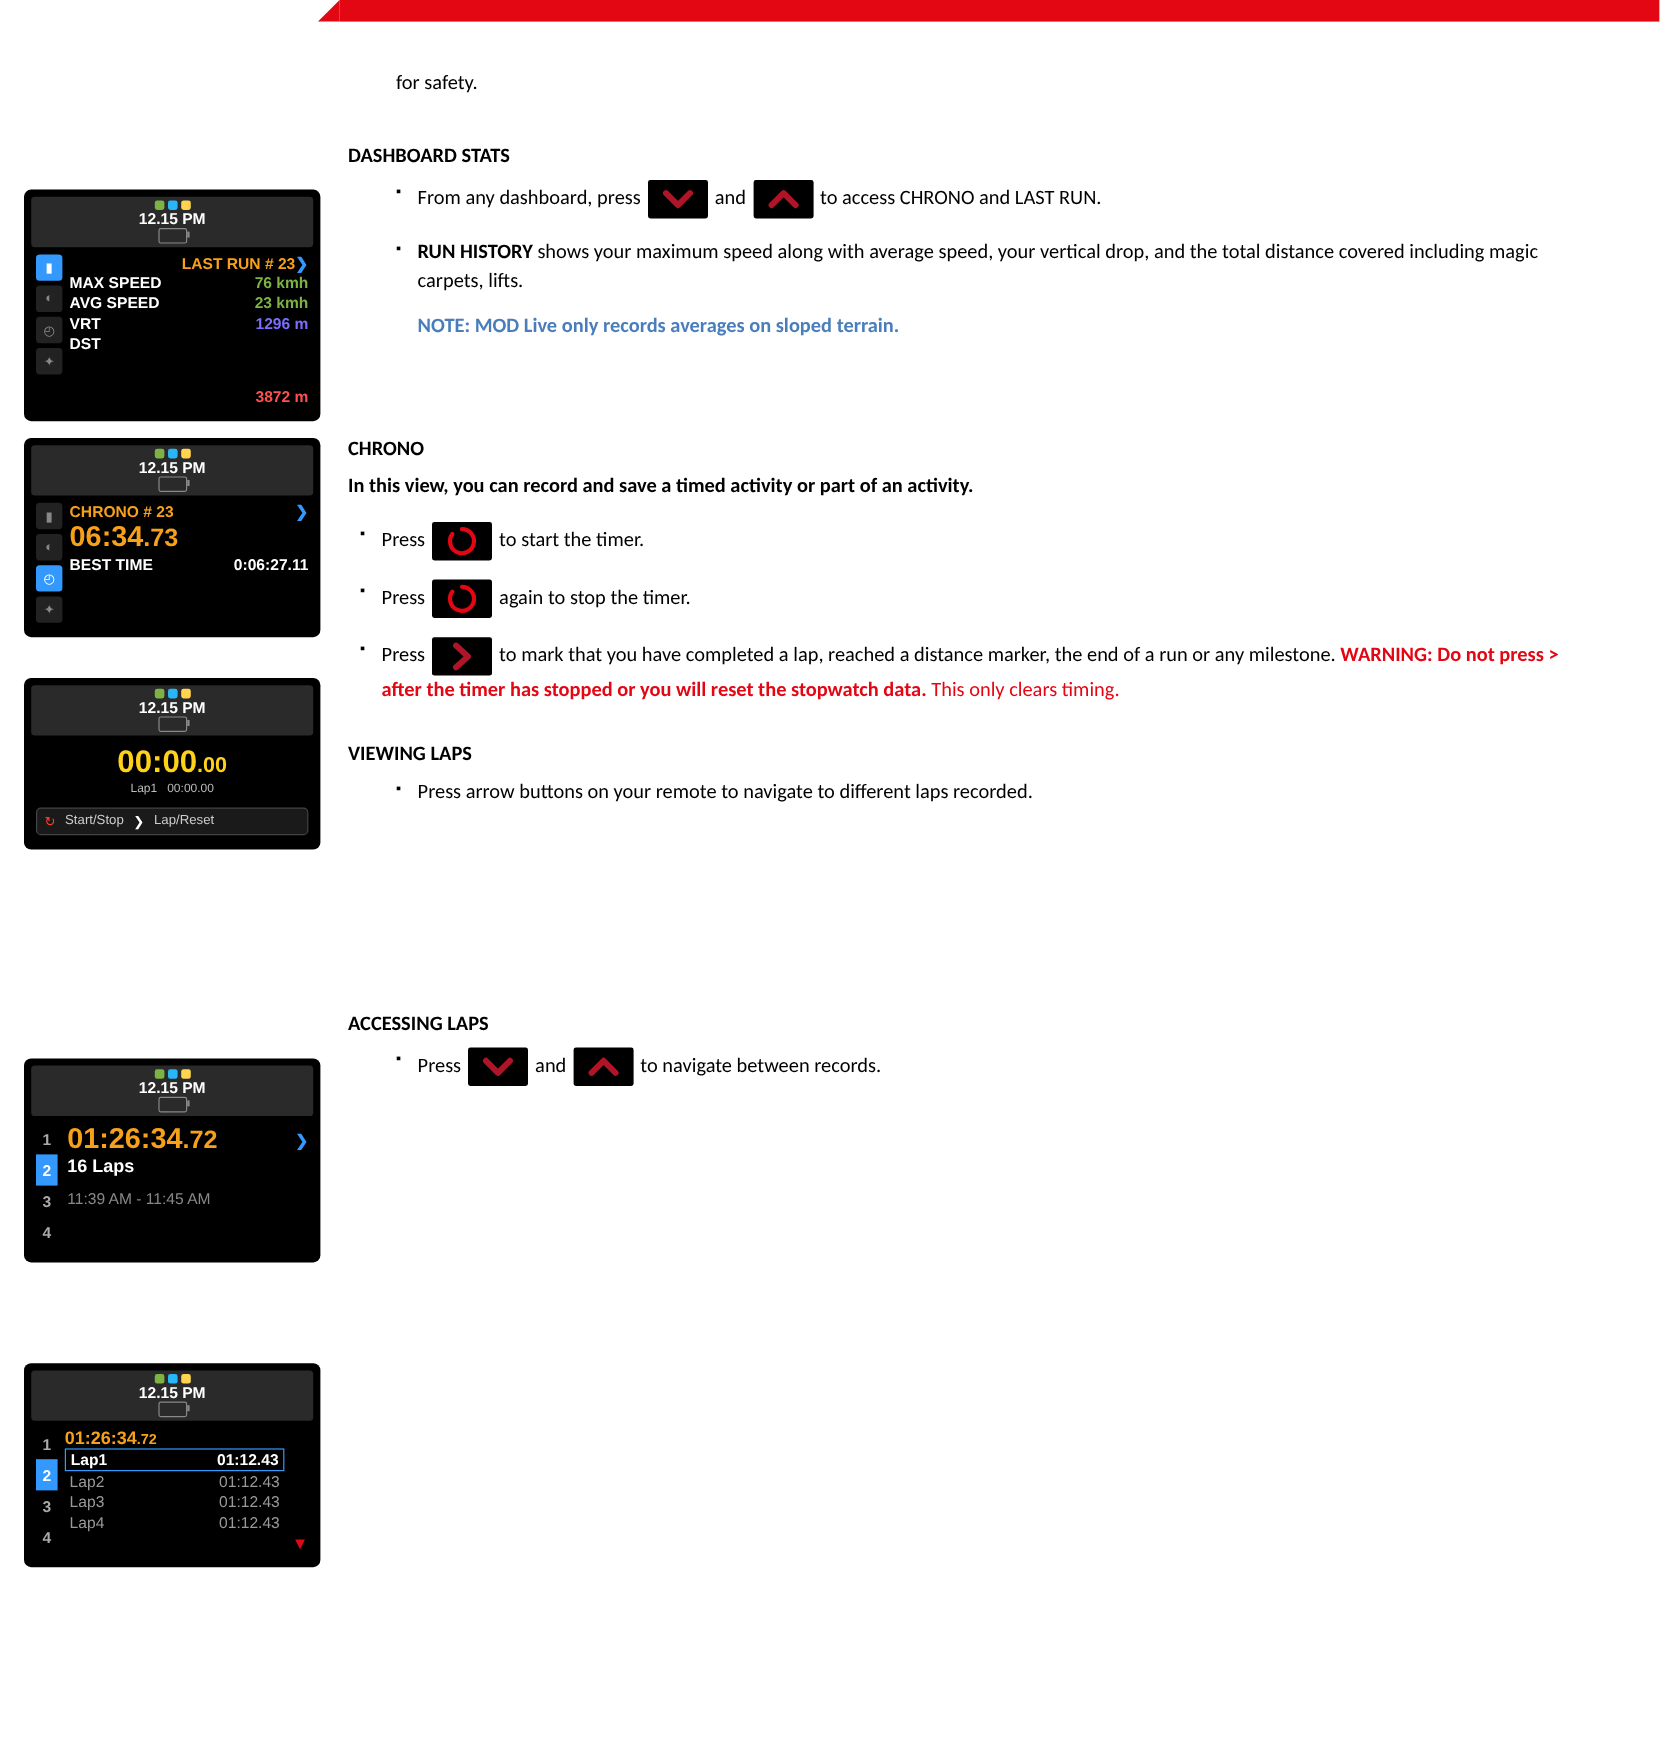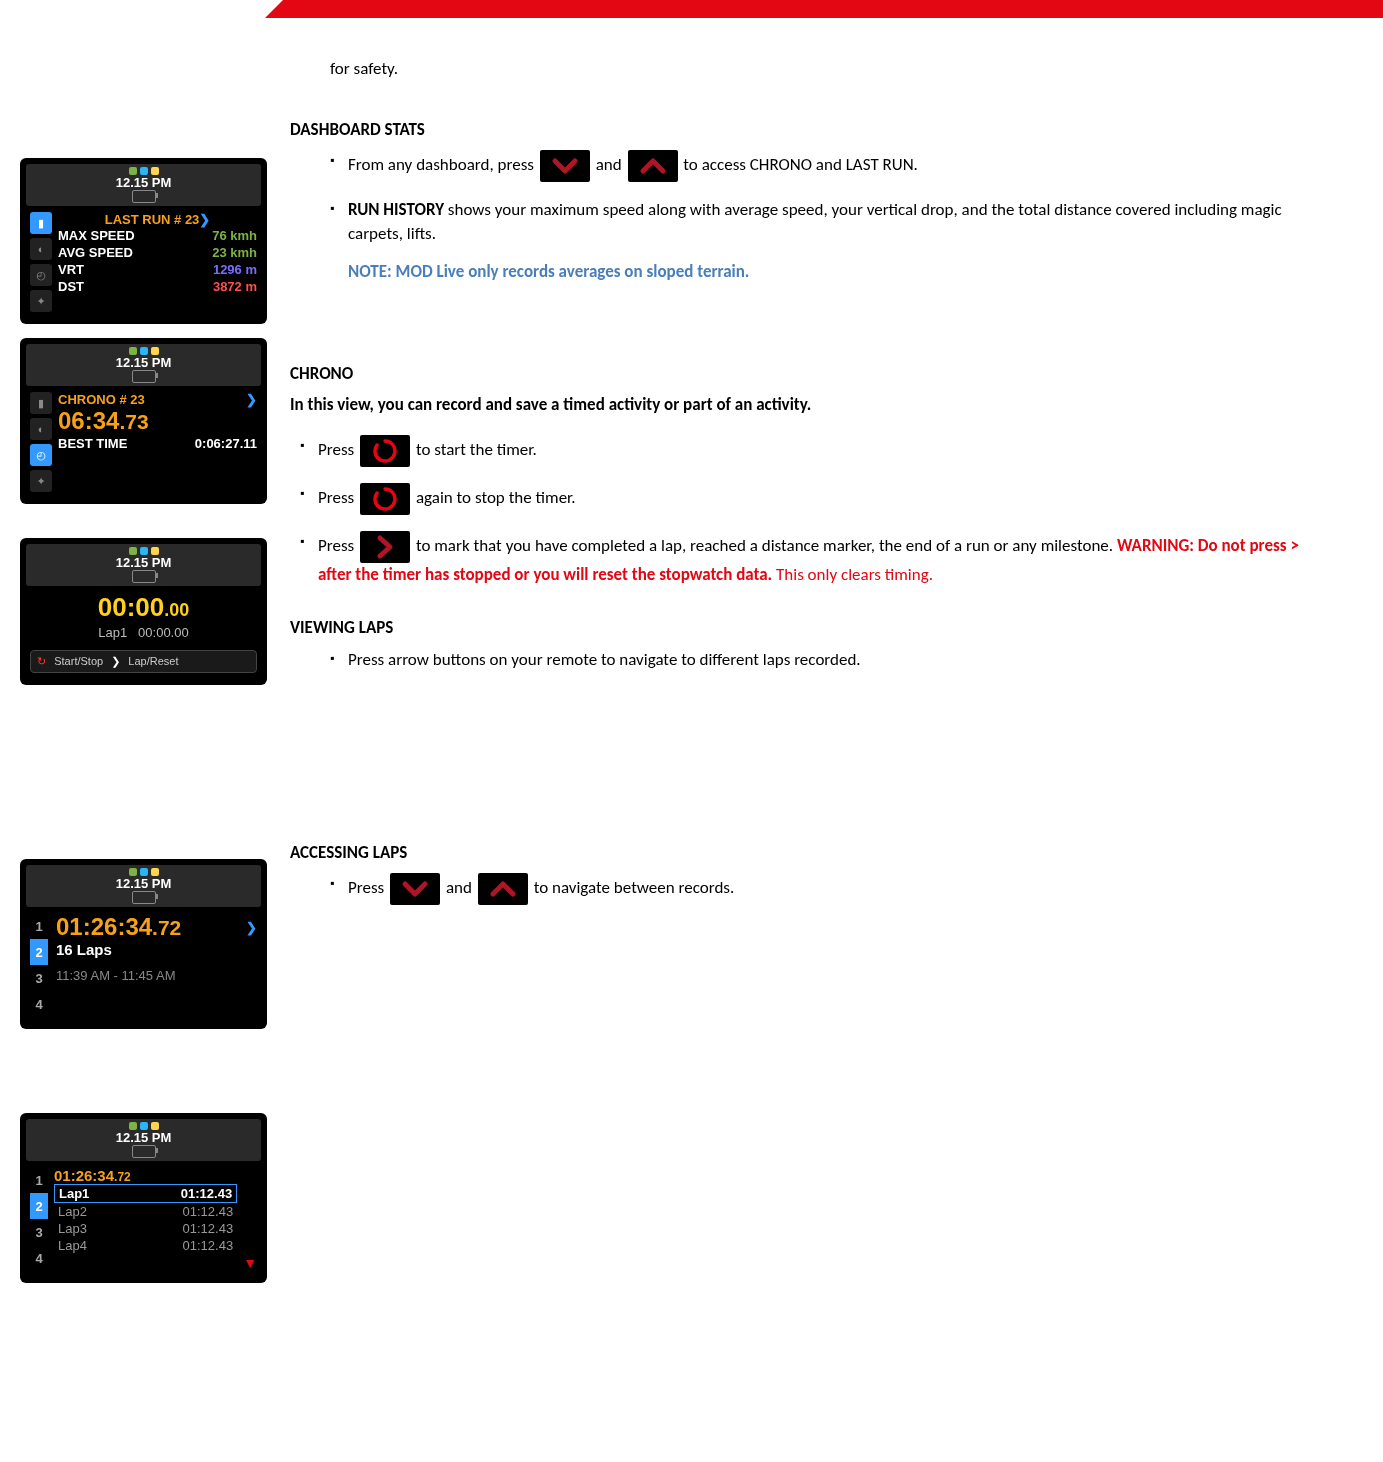"LAST RUN # 23" div { justify-content: center -> flex-end }
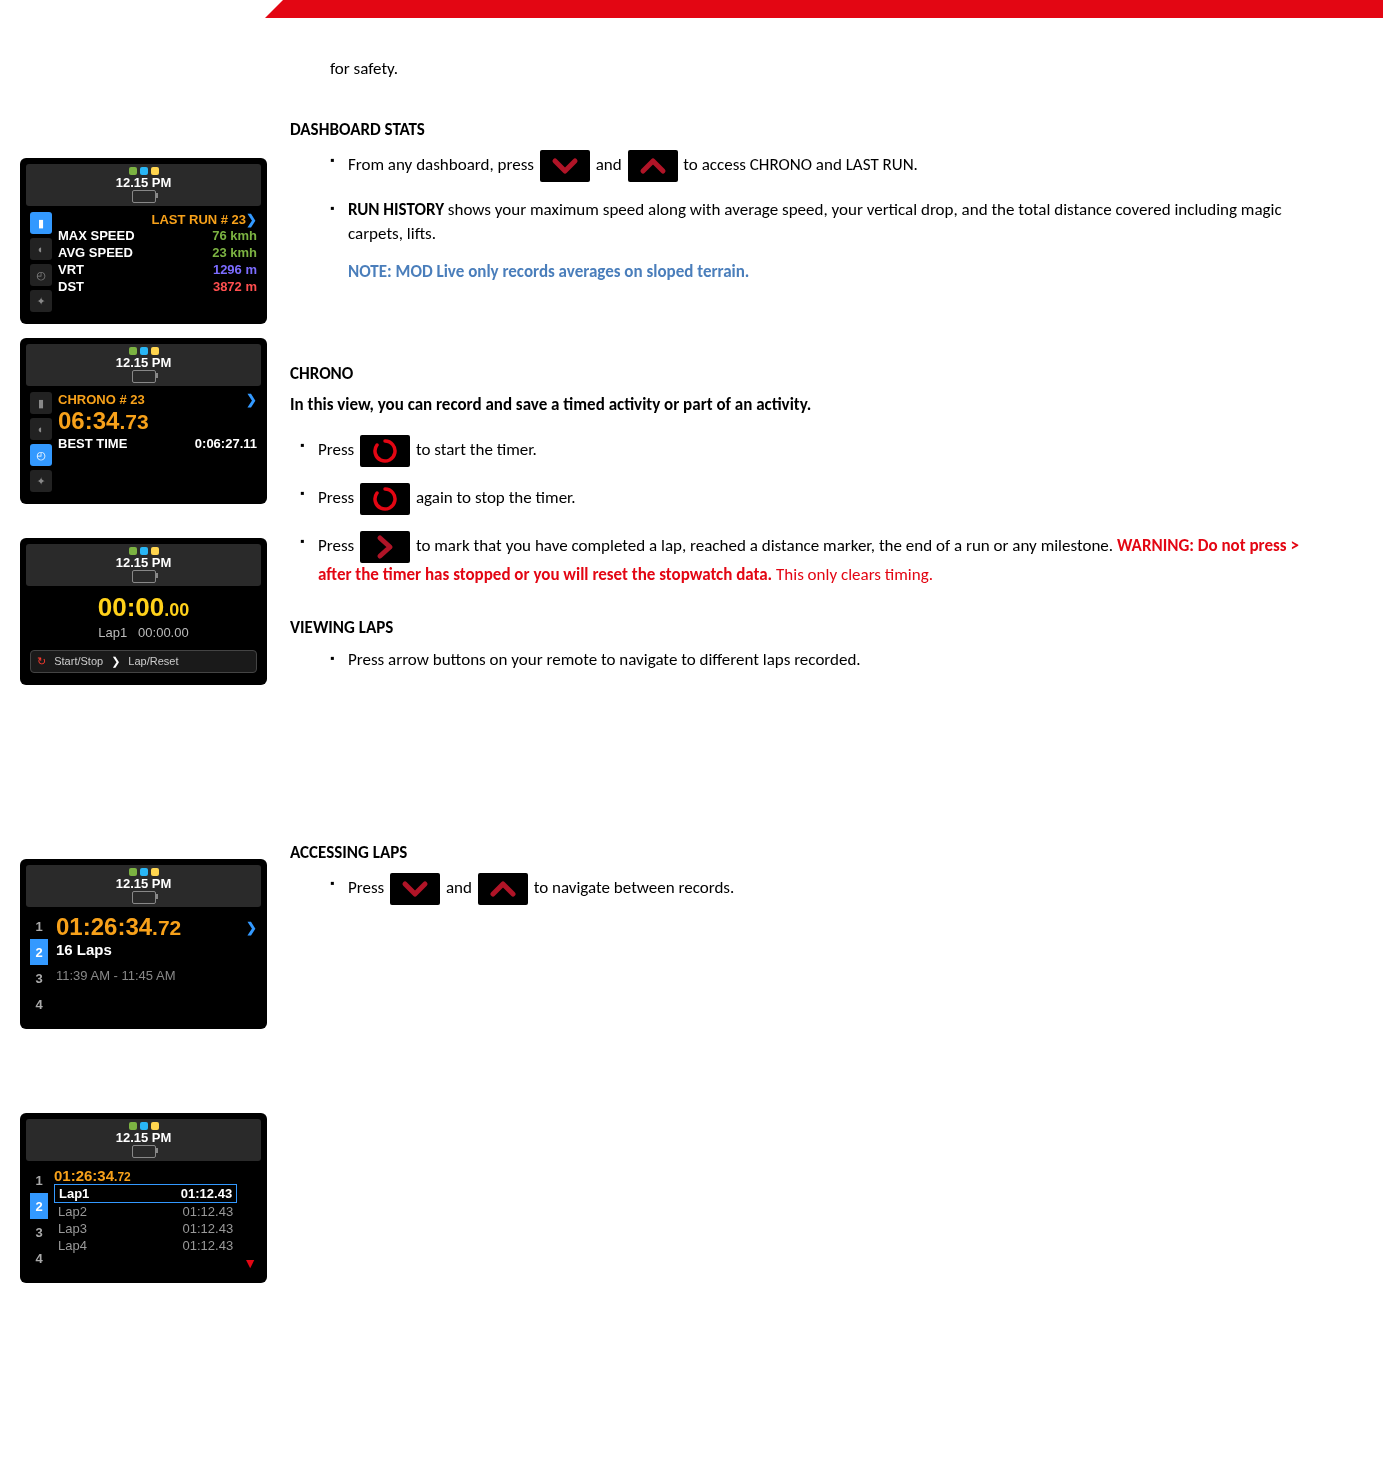"3872 m" .red-v { margin-top: none -> 44px }
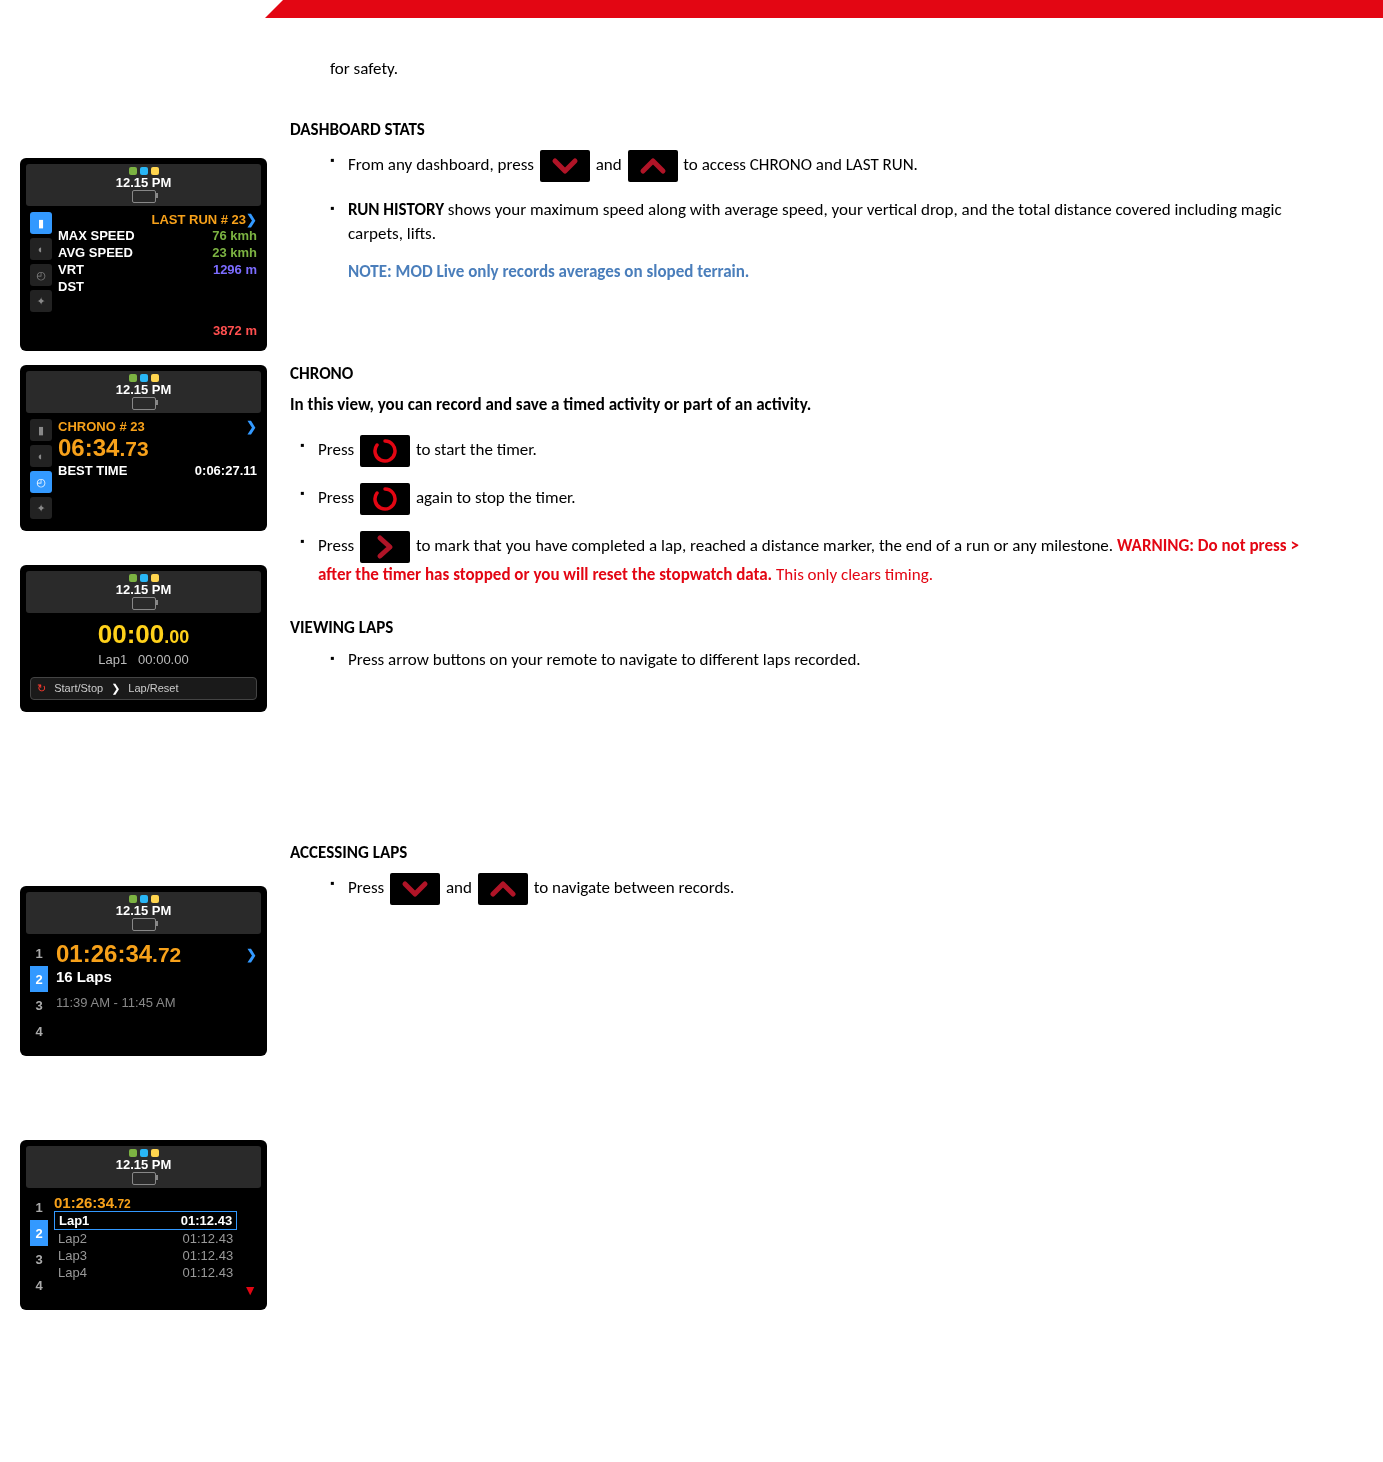"Lap1 00:00.00" .lap-line { font-size: 13px -> 10px }
